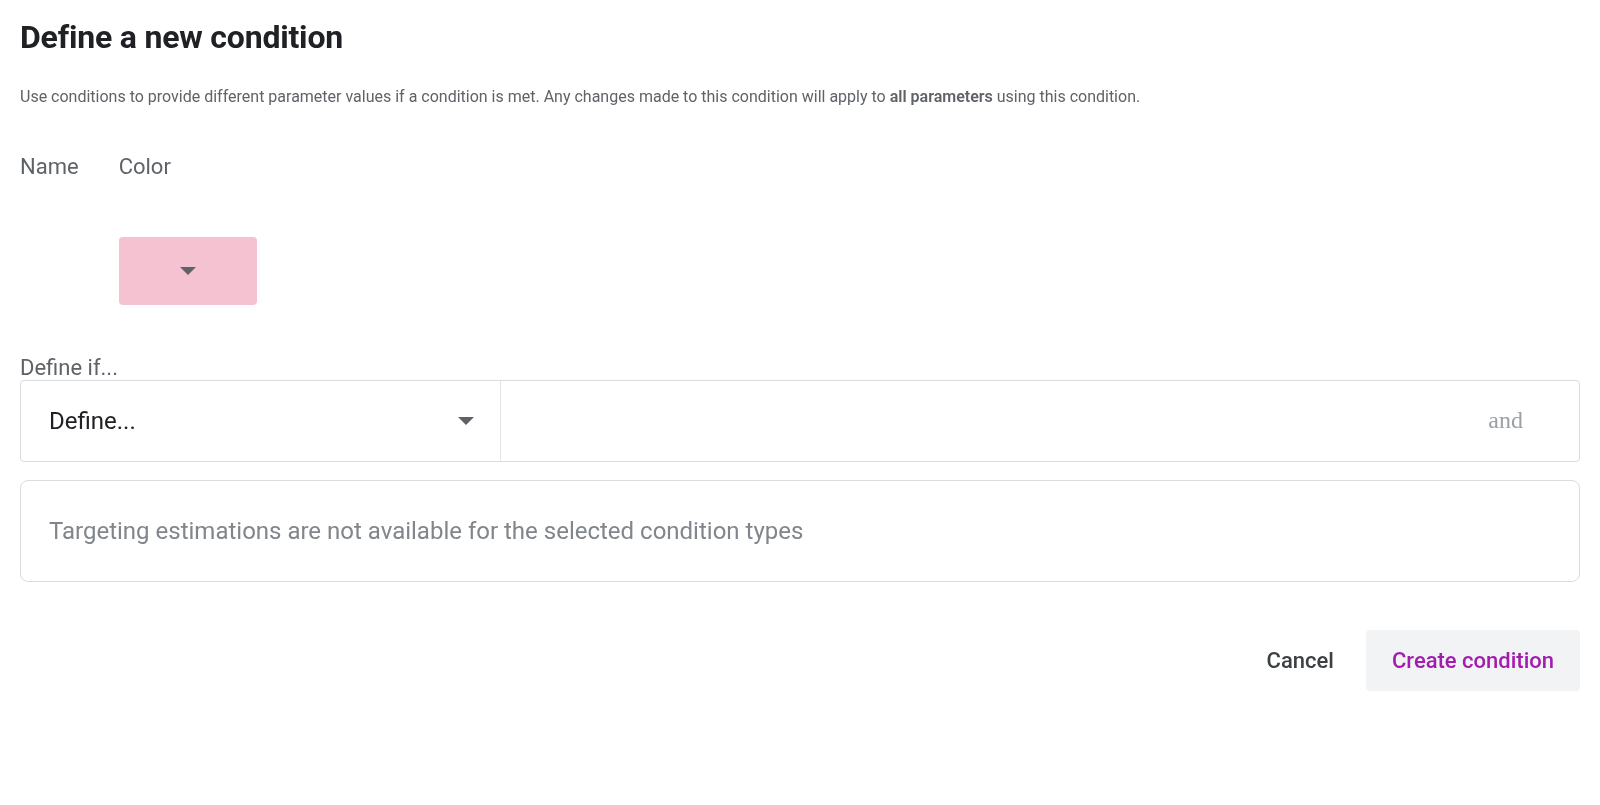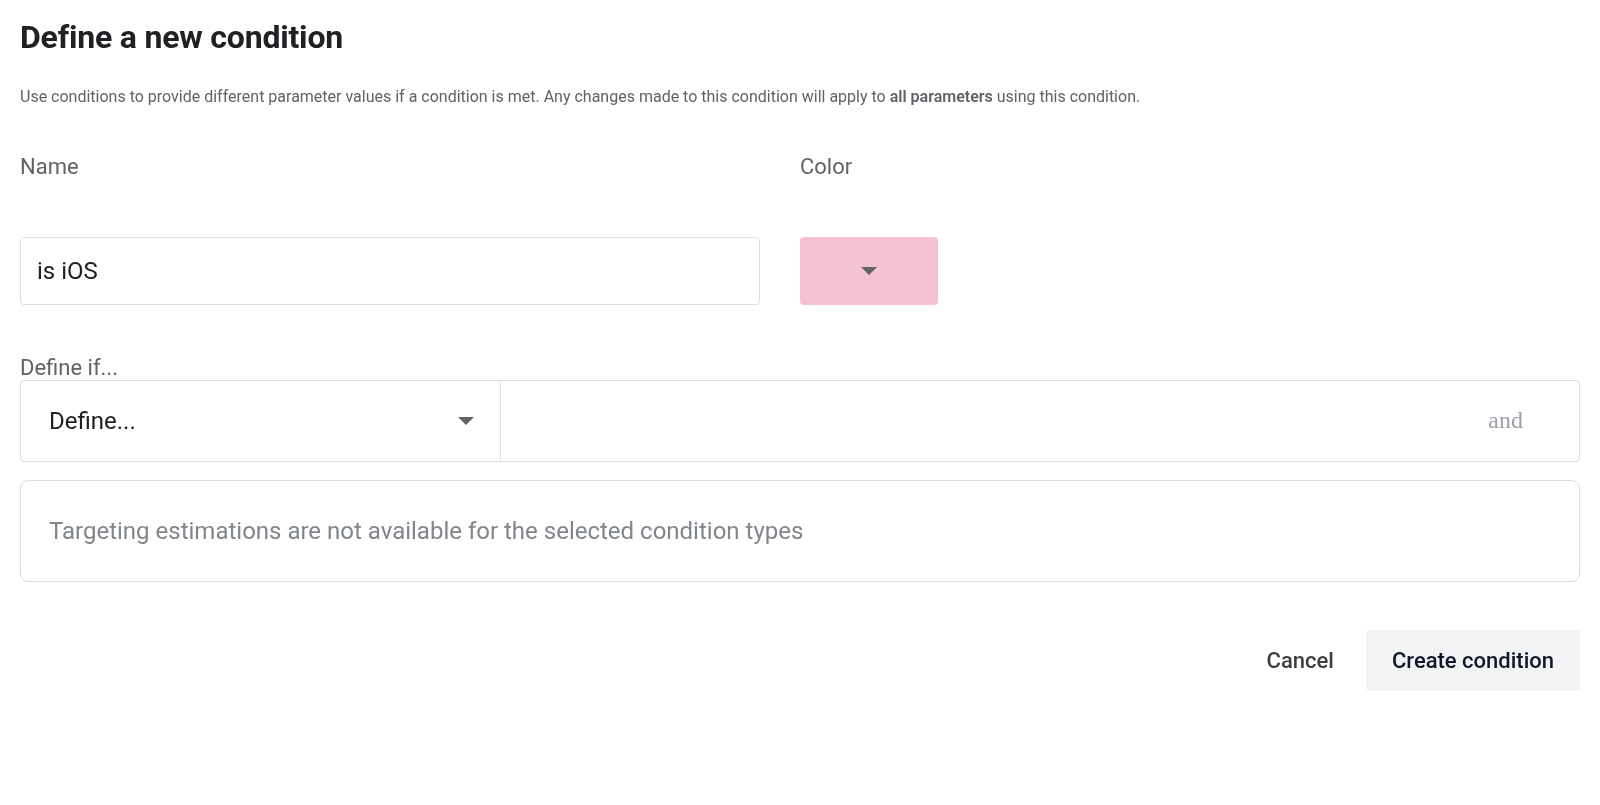"is iOS" input.name-input { html: <input> -> none }
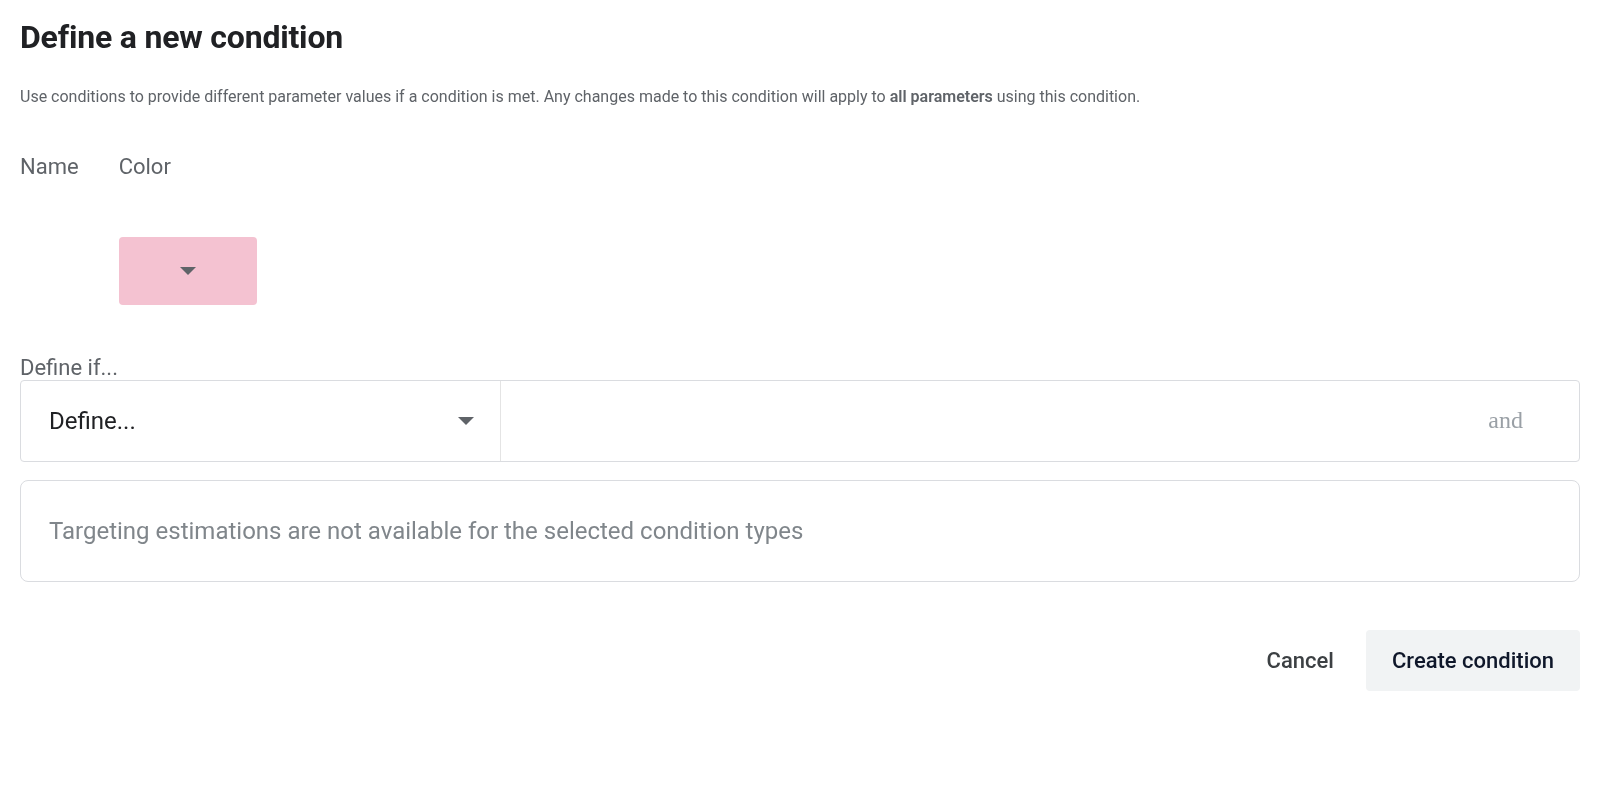"Create condition" .btn-create { color: #0f172a -> #a21caf }
